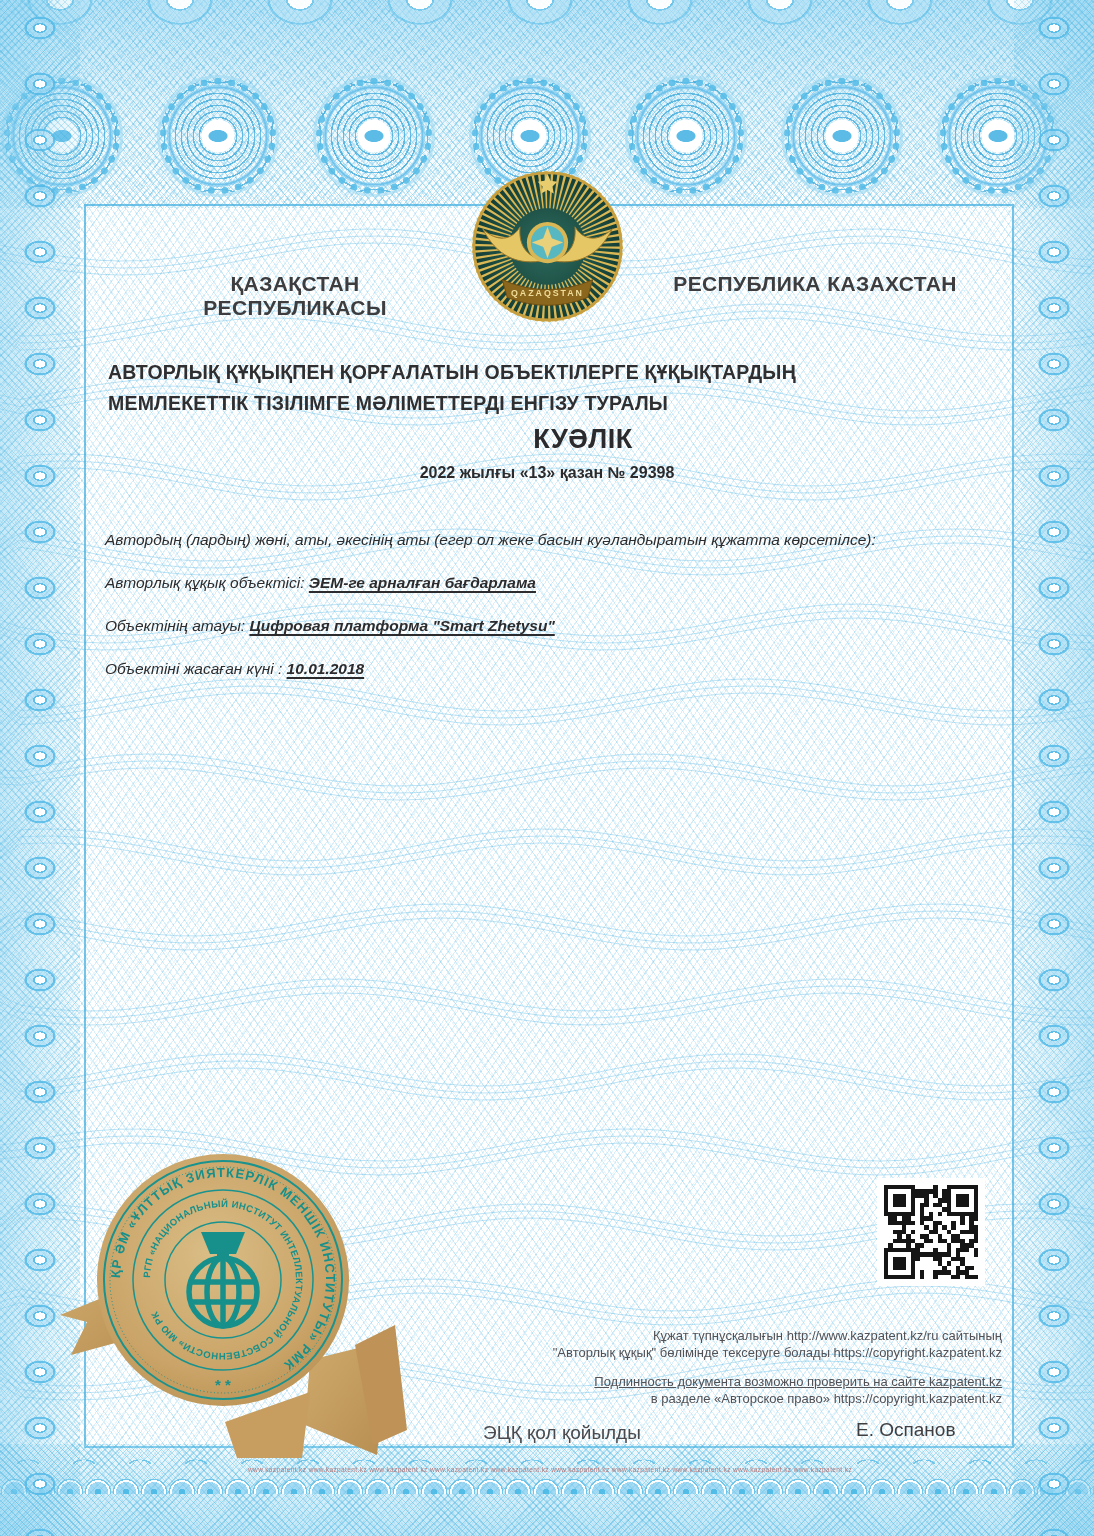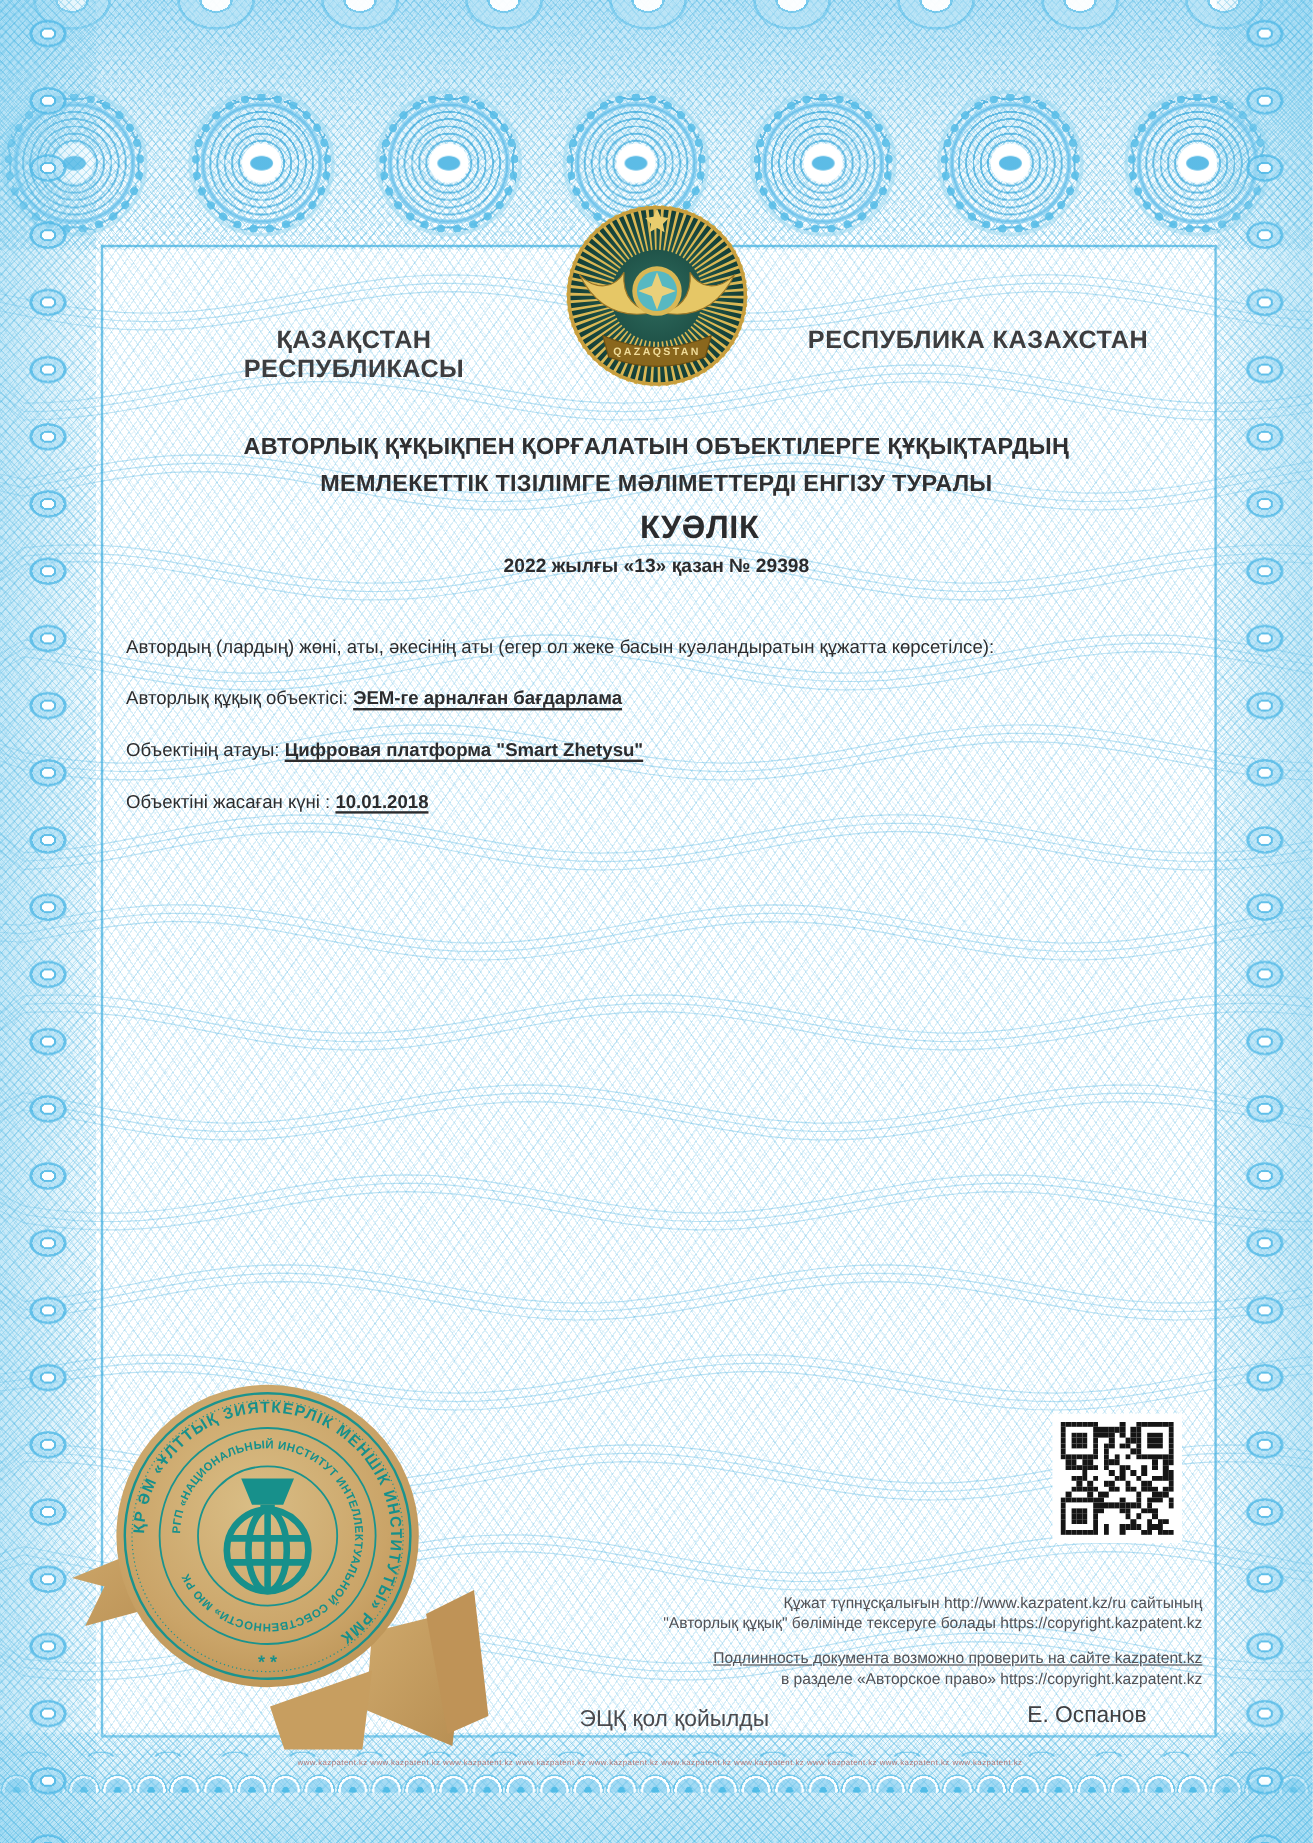"АВТОРЛЫҚ ҚҰҚЫҚПЕН ҚОРҒАЛАТЫН" .subject { padding-left: none -> 24px; text-align: center -> none }
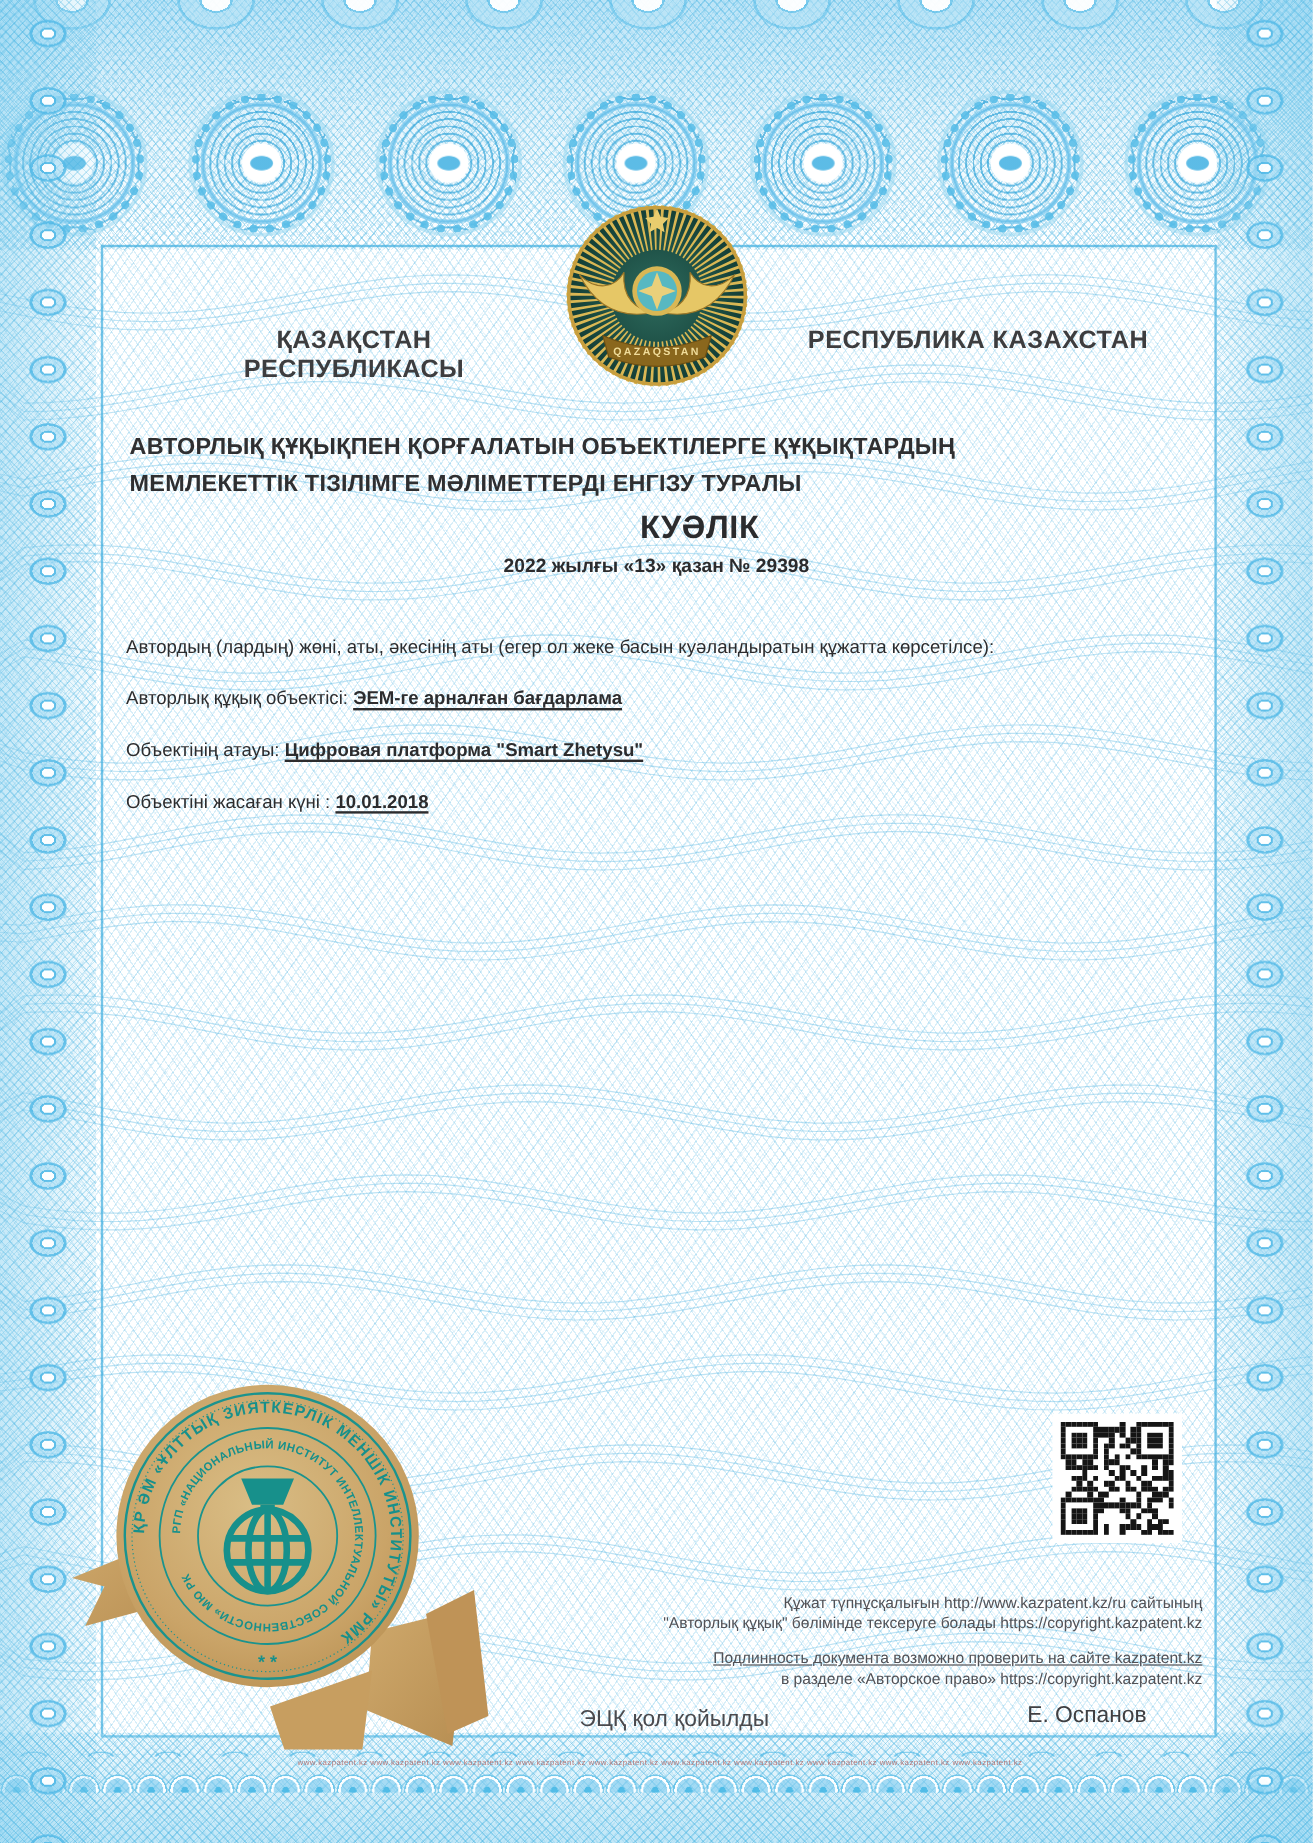"Автордың (лардың) жөні, аты, әкесінің" .fields { font-style: none -> italic }
